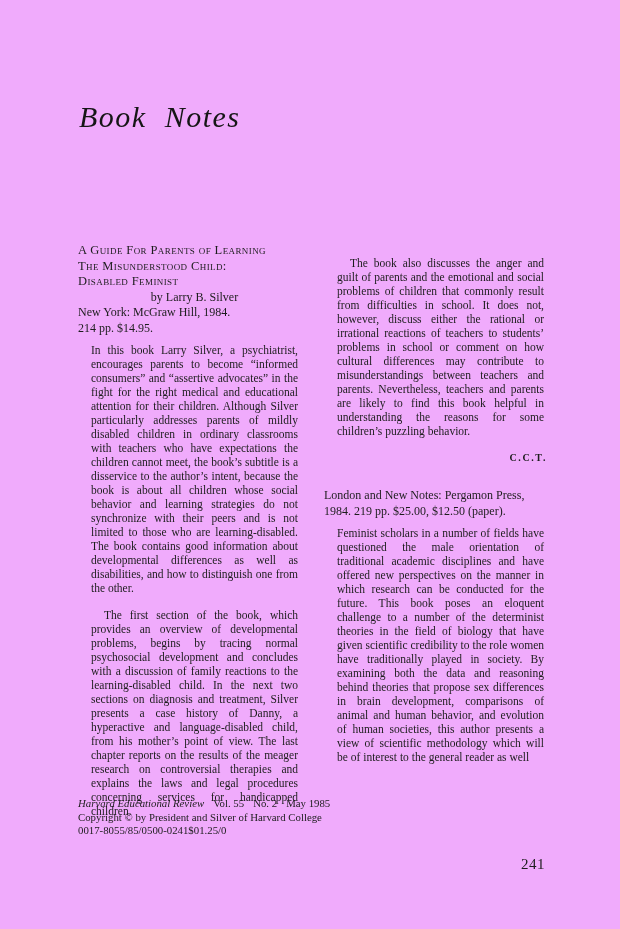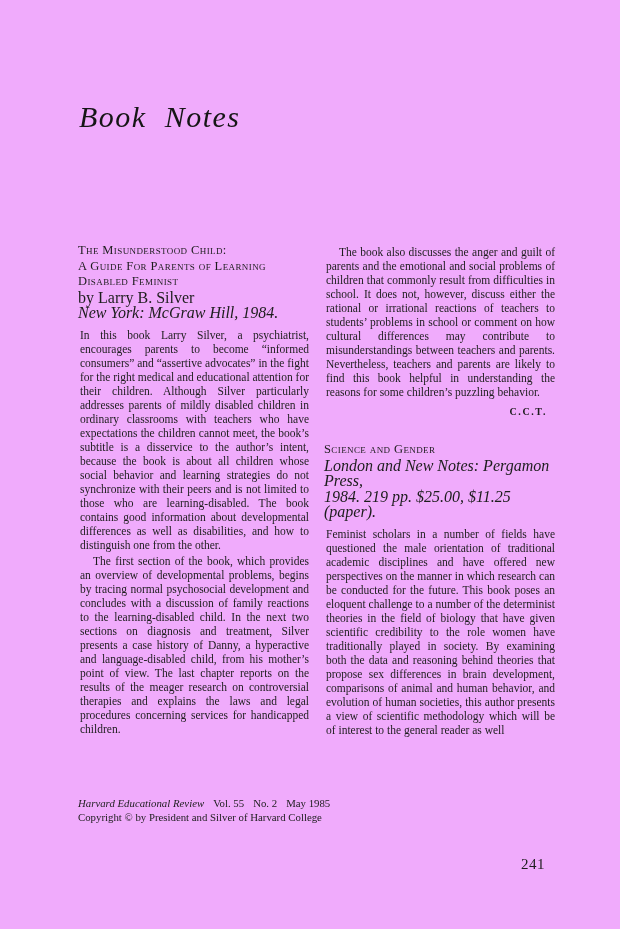"The Misunderstood Child:" div.review-title-line { order: before "A Guide For Parents of" -> after "A Guide For Parents of" }
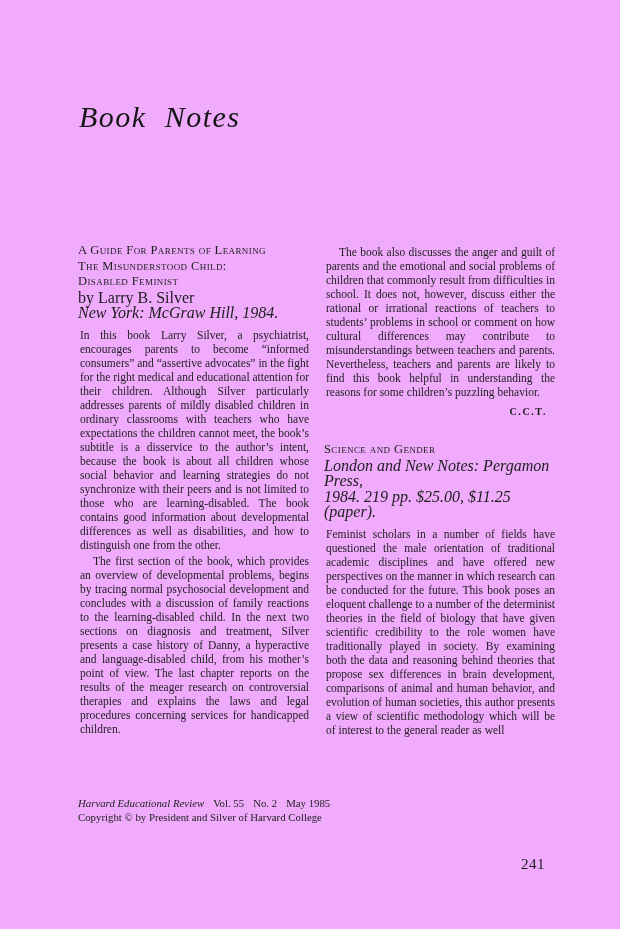"The book also discusses the" .para { margin: 2px -> 13px }
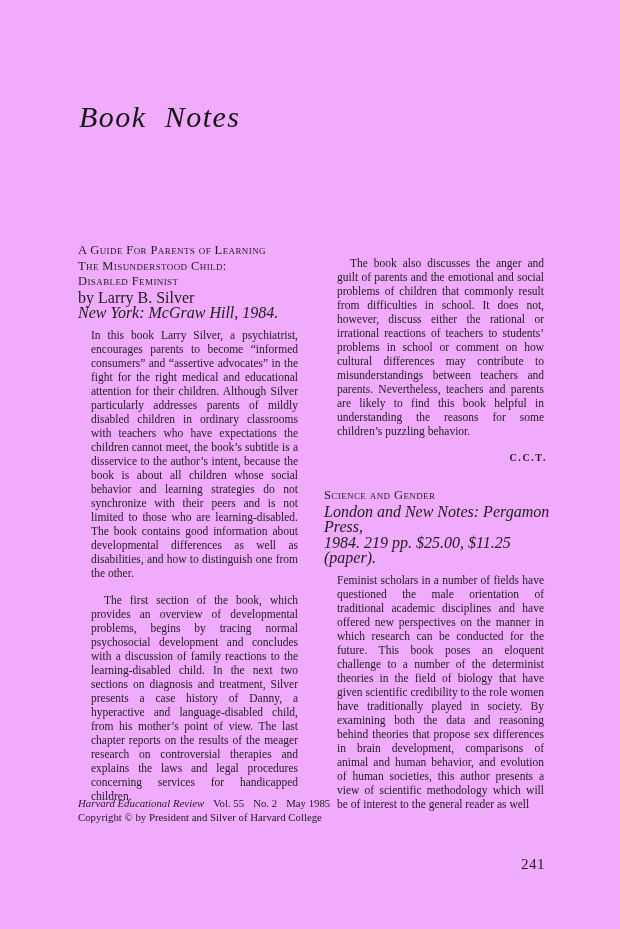"by Larry B. Silver" .byline { font-size: 16px -> 12px; text-align: left -> center }
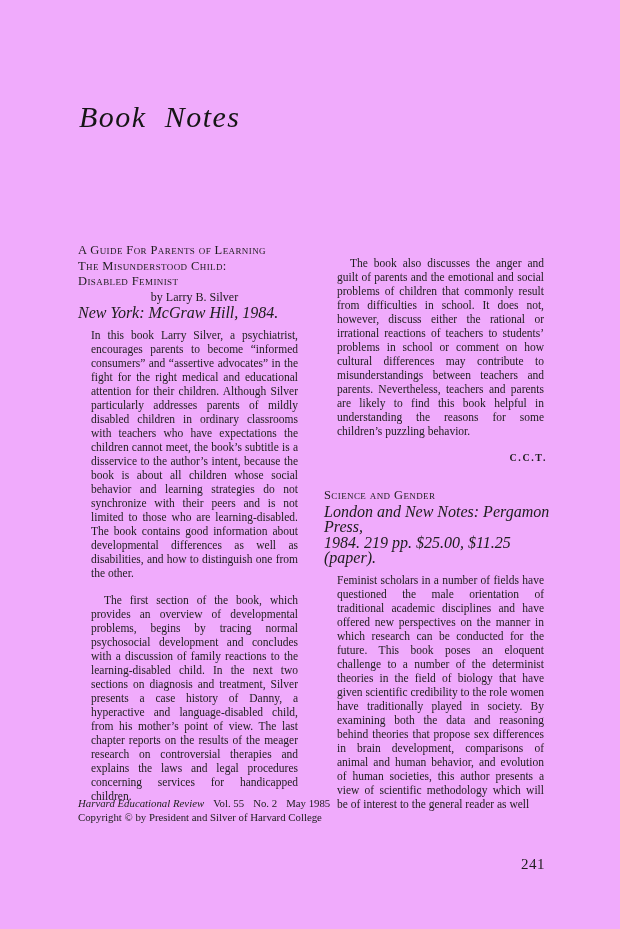"New York: McGraw Hill, 1984." .imprint-line { font-size: 16px -> 12px; font-style: italic -> none }
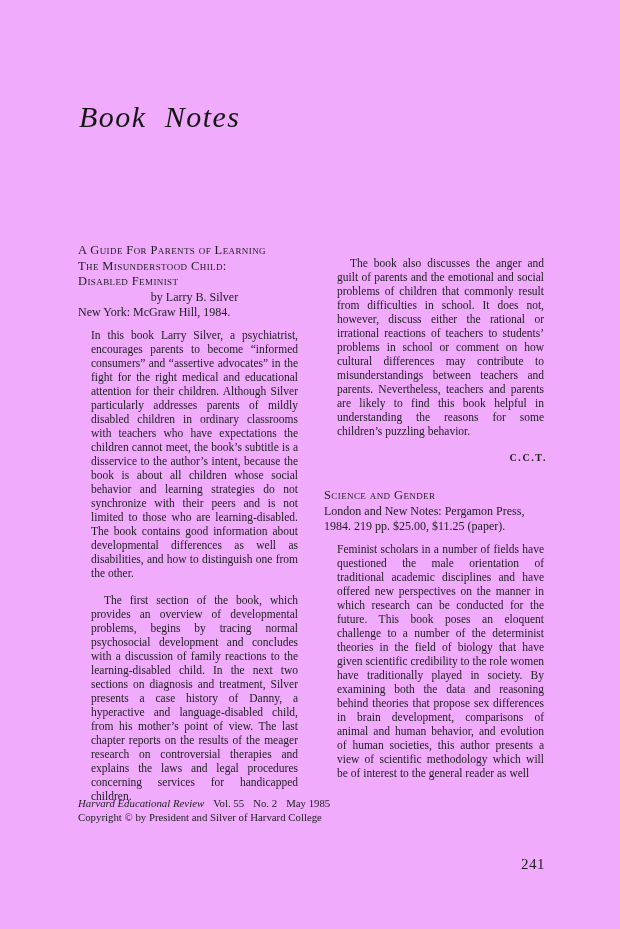"214 pp. $14.95." div.imprint-line { html: none -> <div>214 pp. $14.95.</div> }
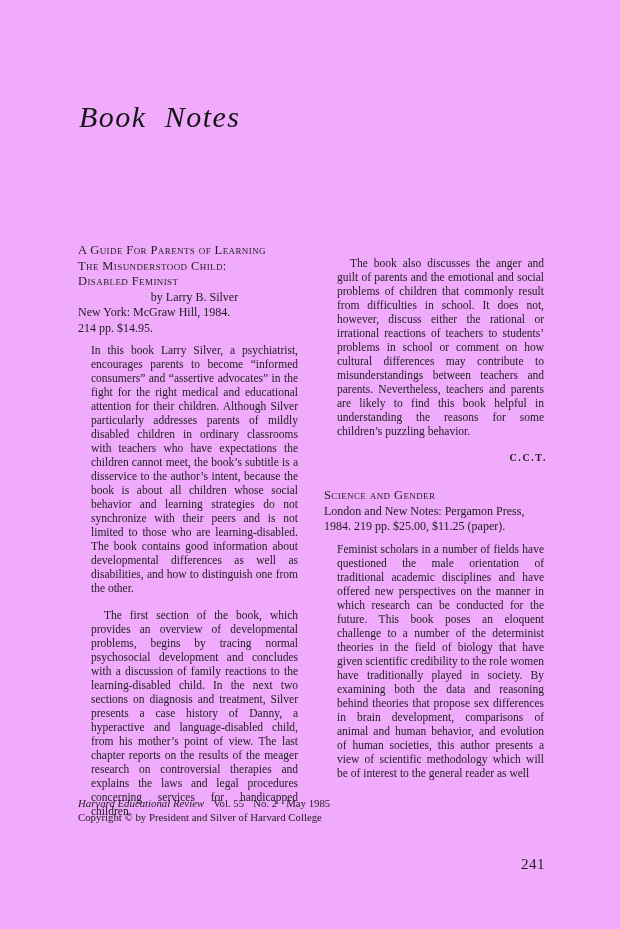"Science and Gender" div.review-title-line { html: <div>Science and Gender</div> -> none }
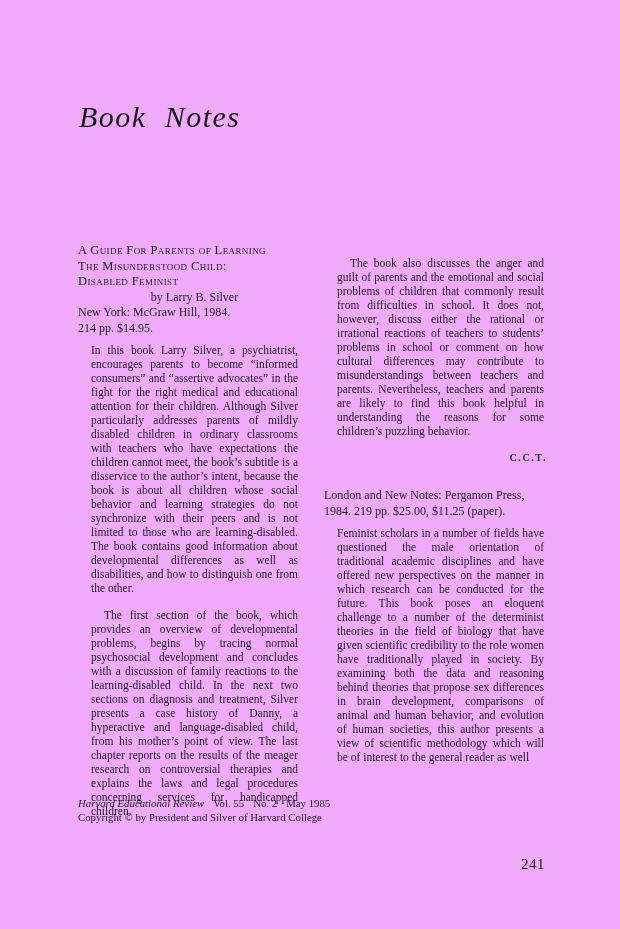"1984. 219 pp. $25.00, $11.25" div.imprint-line { text: $11.25 -> $12.50 }
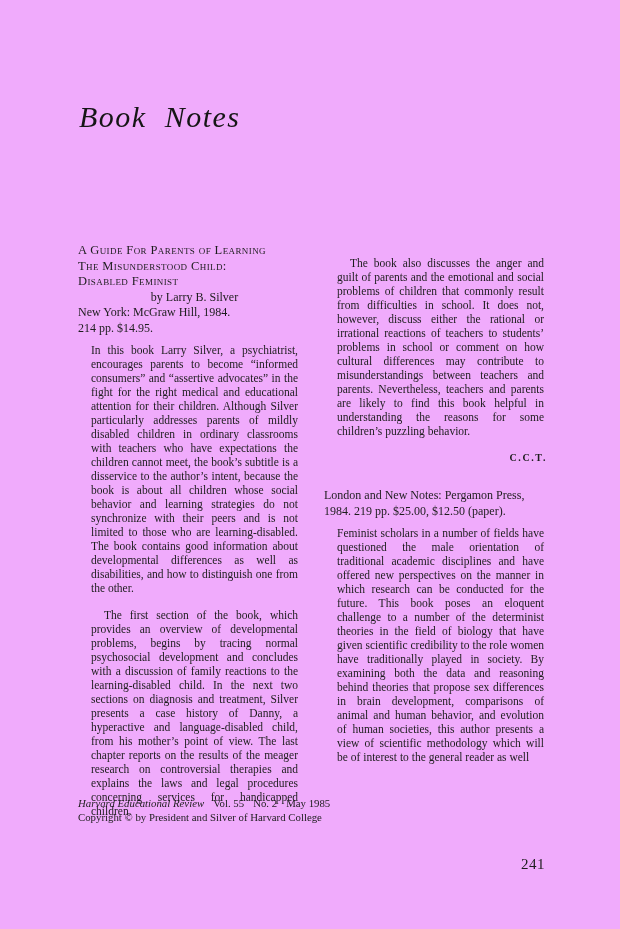"0017-8055/85/0500-0241$01.25/0" div { html: none -> <div>0017-8055/85/0500-0241$01.25/0</div> }
